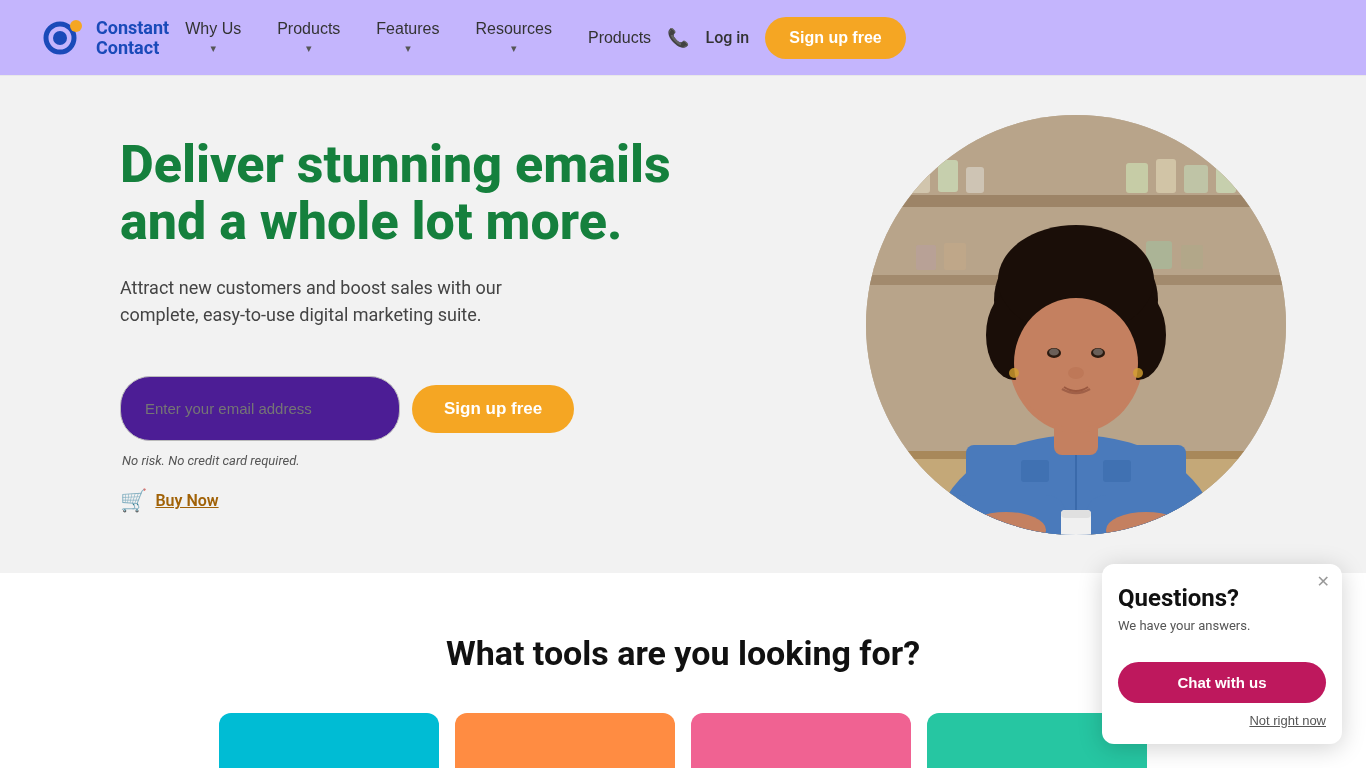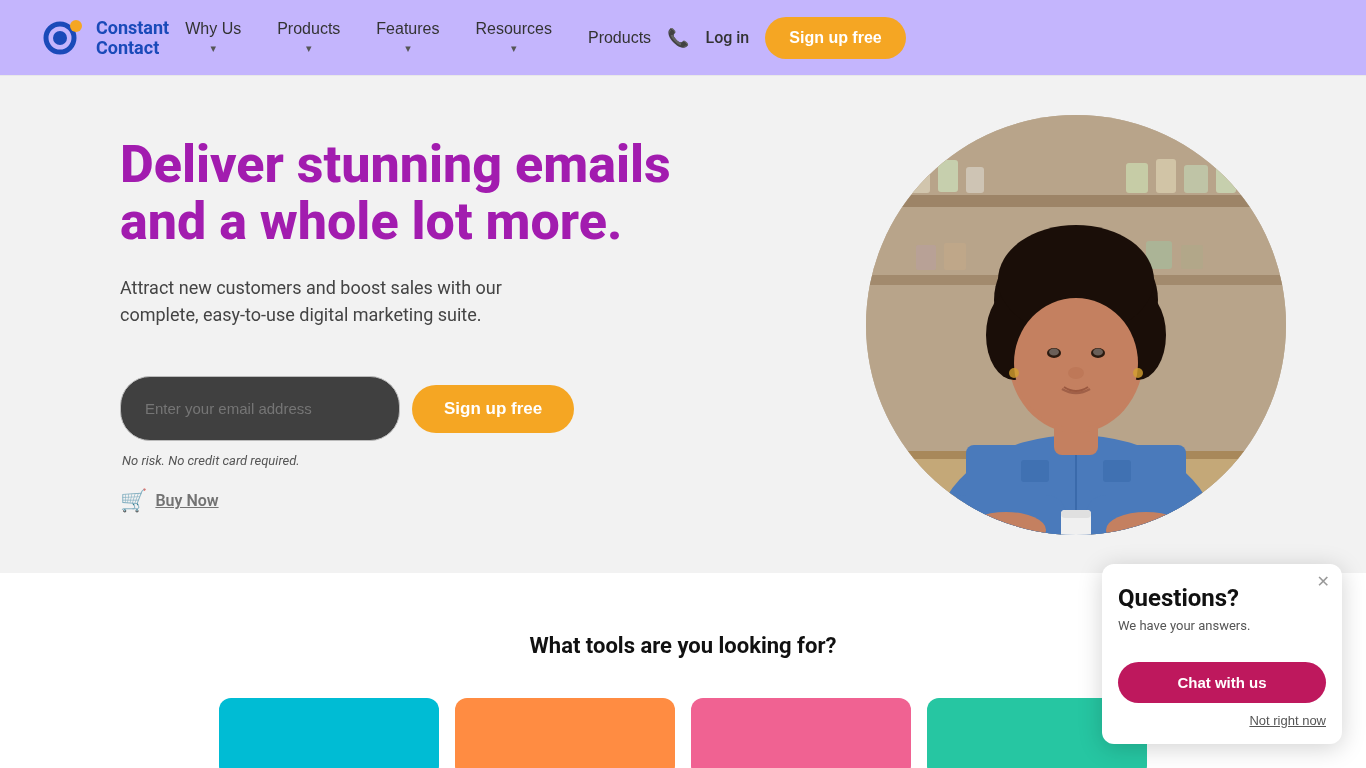"Deliver stunning emails and a" .hero-title { color: #a21caf -> #15803d }
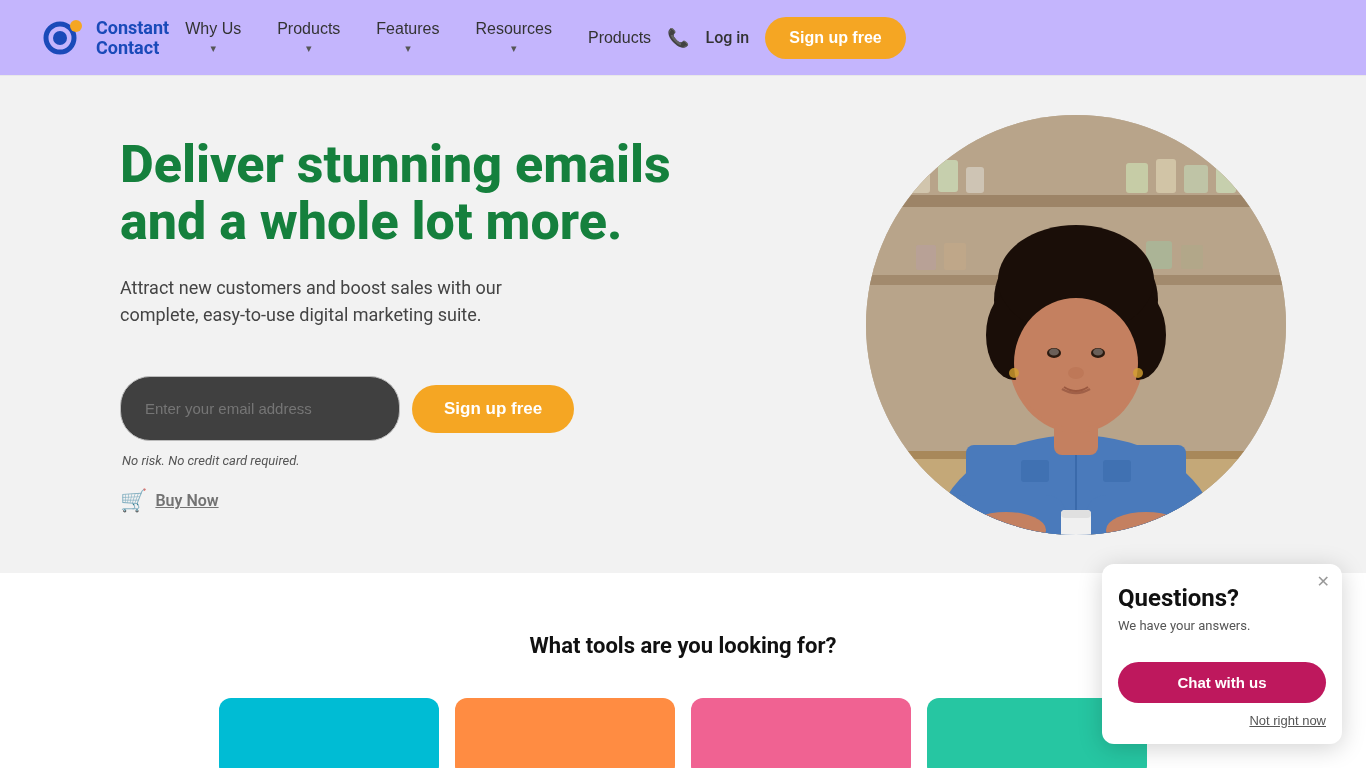"Enter your email address" .email-input { background: #404040 -> #4c1d95 }
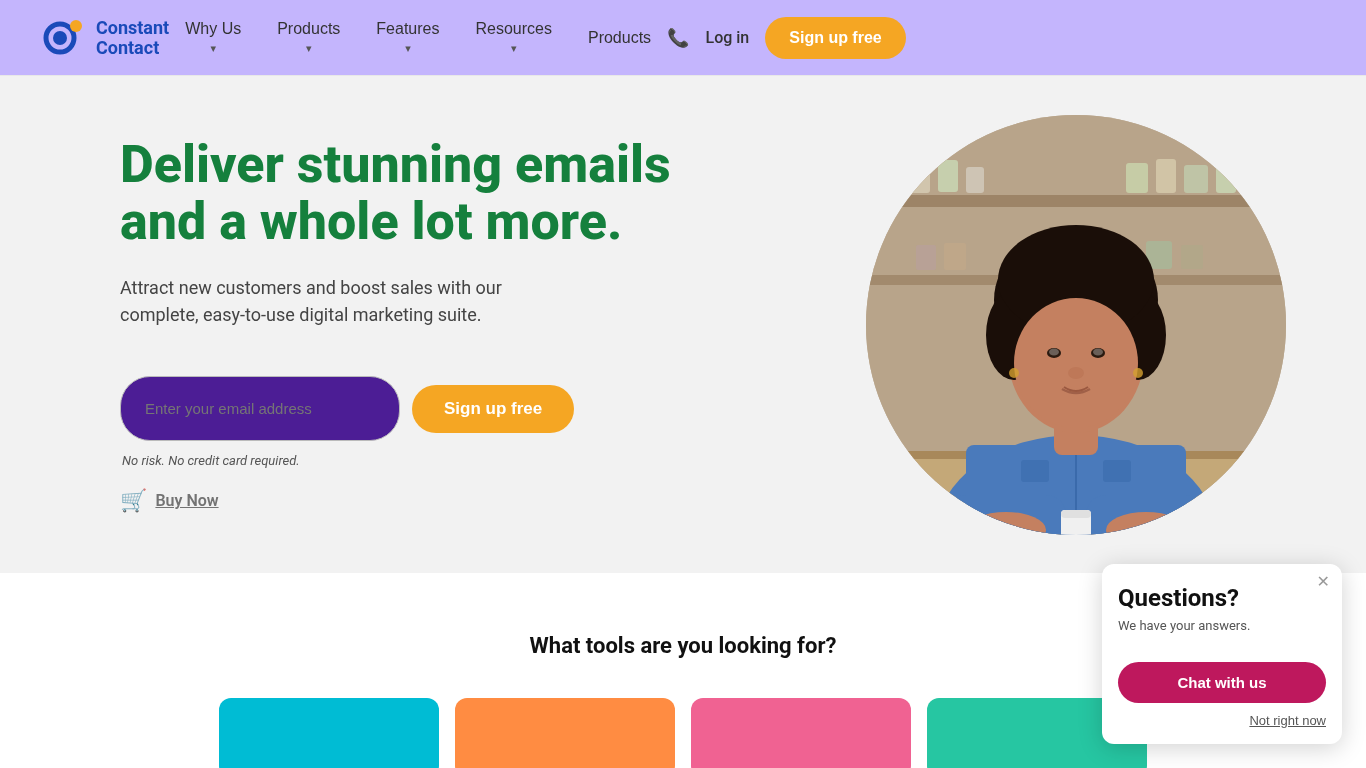"Buy Now" .buy-now-link { color: #737373 -> #a16207 }
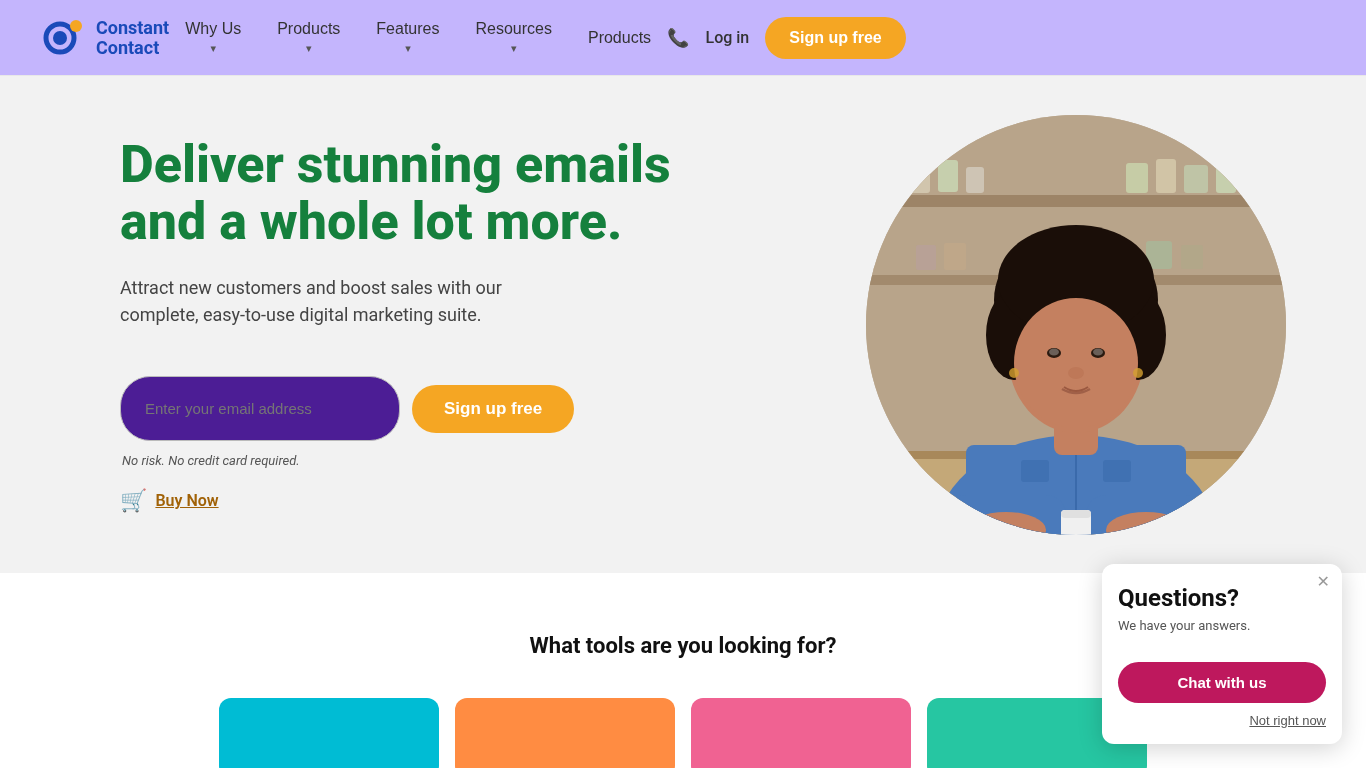"What tools are you looking" .section2-title { font-size: 22px -> 34px }
